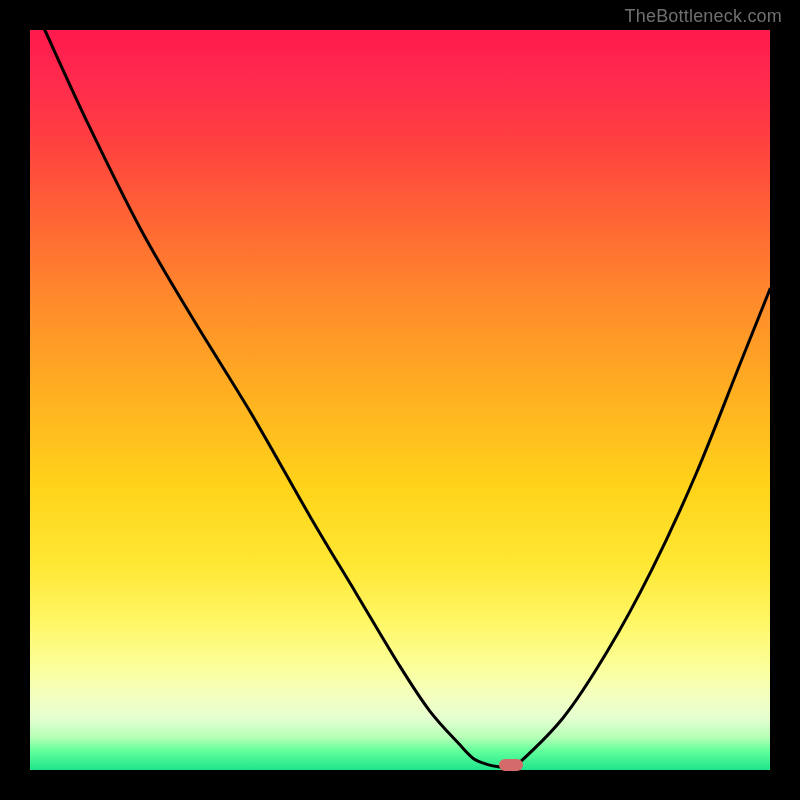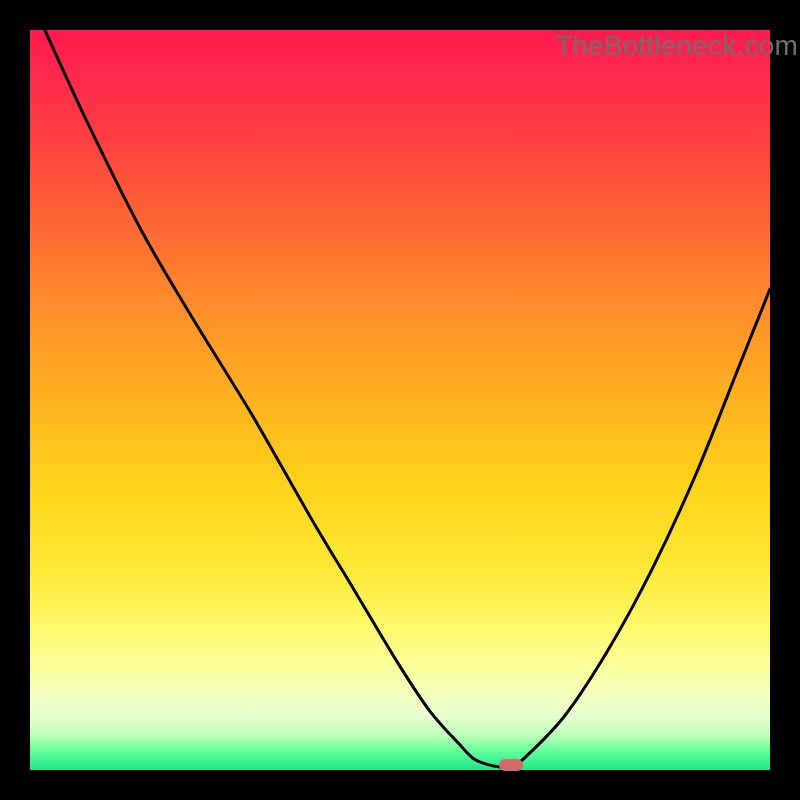"TheBottleneck.com" .watermark { font-size: 28px -> 18px; margin-top: 24px -> none; right: 2px -> 18px }
